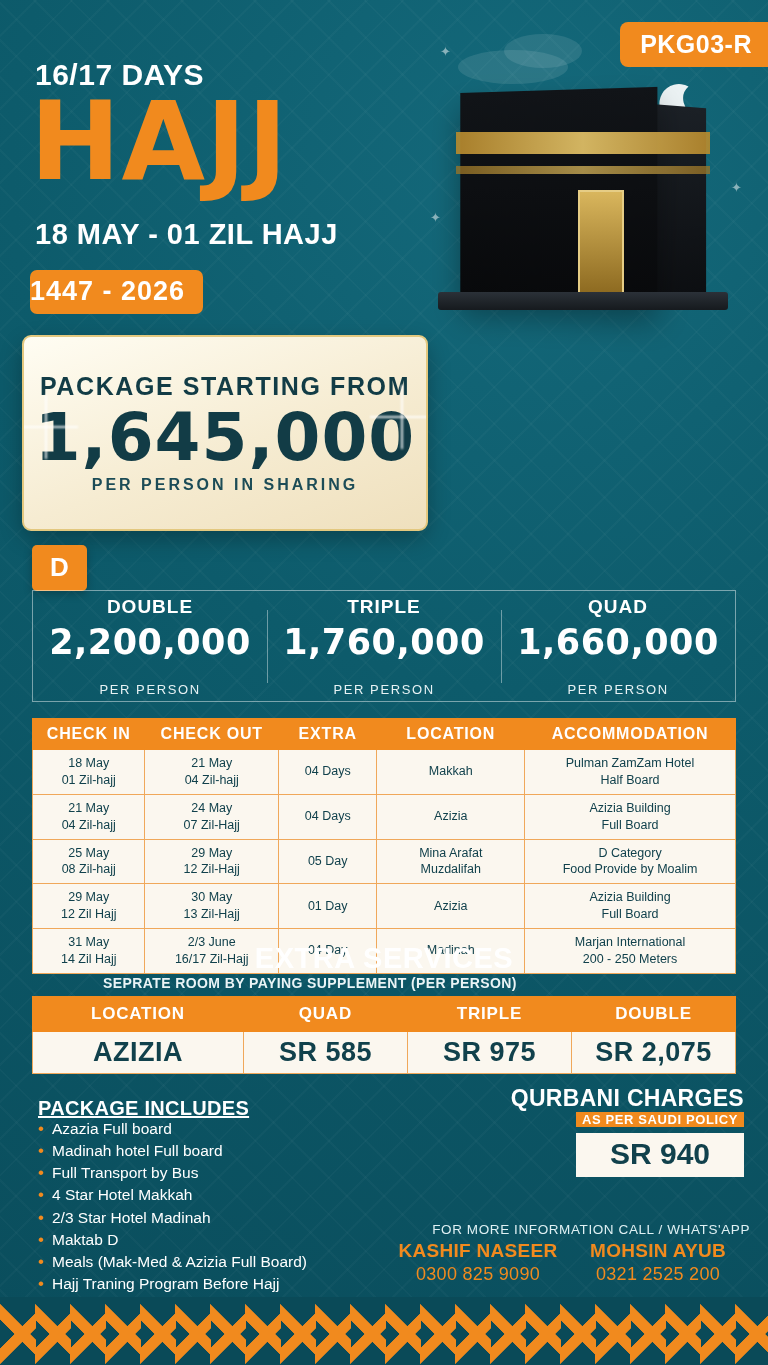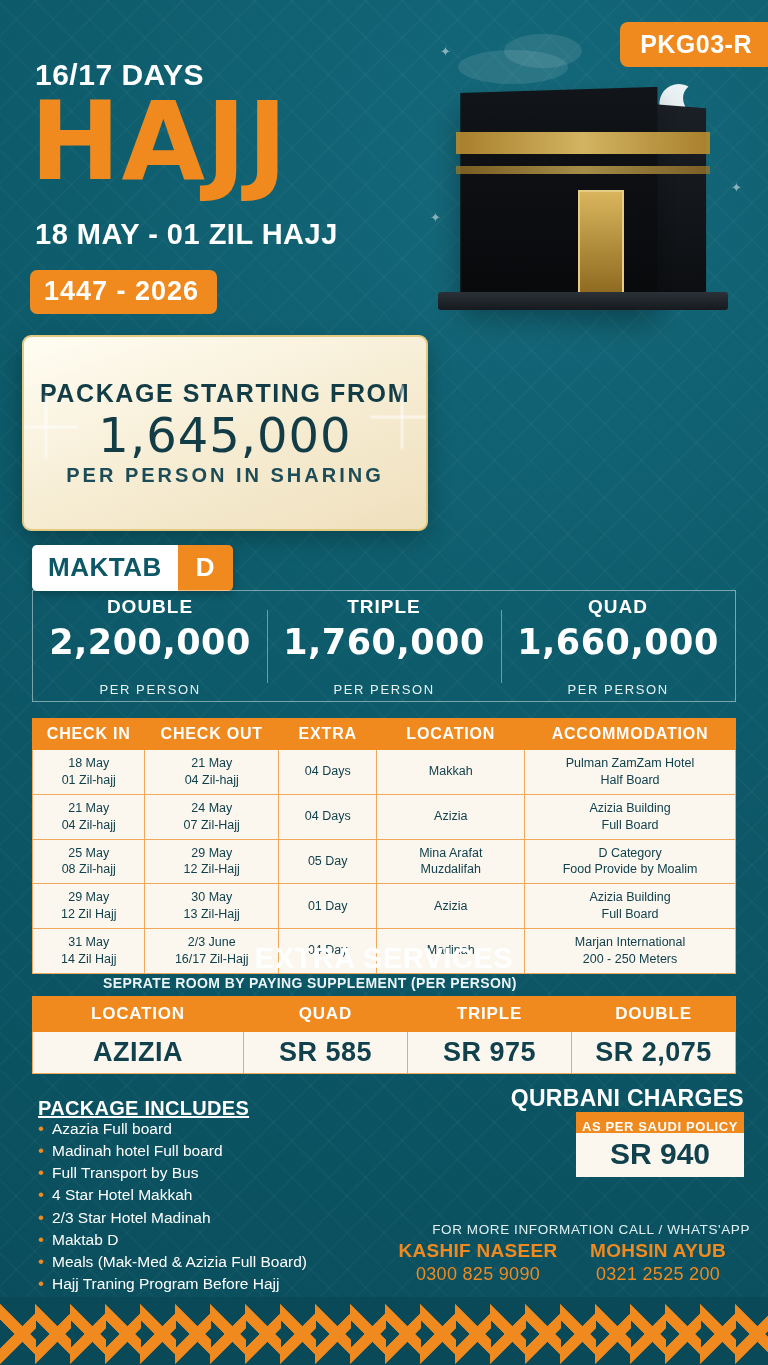"1447 - 2026" .years { padding: 6px 18px 7px 14px -> 6px 18px 7px 0 }
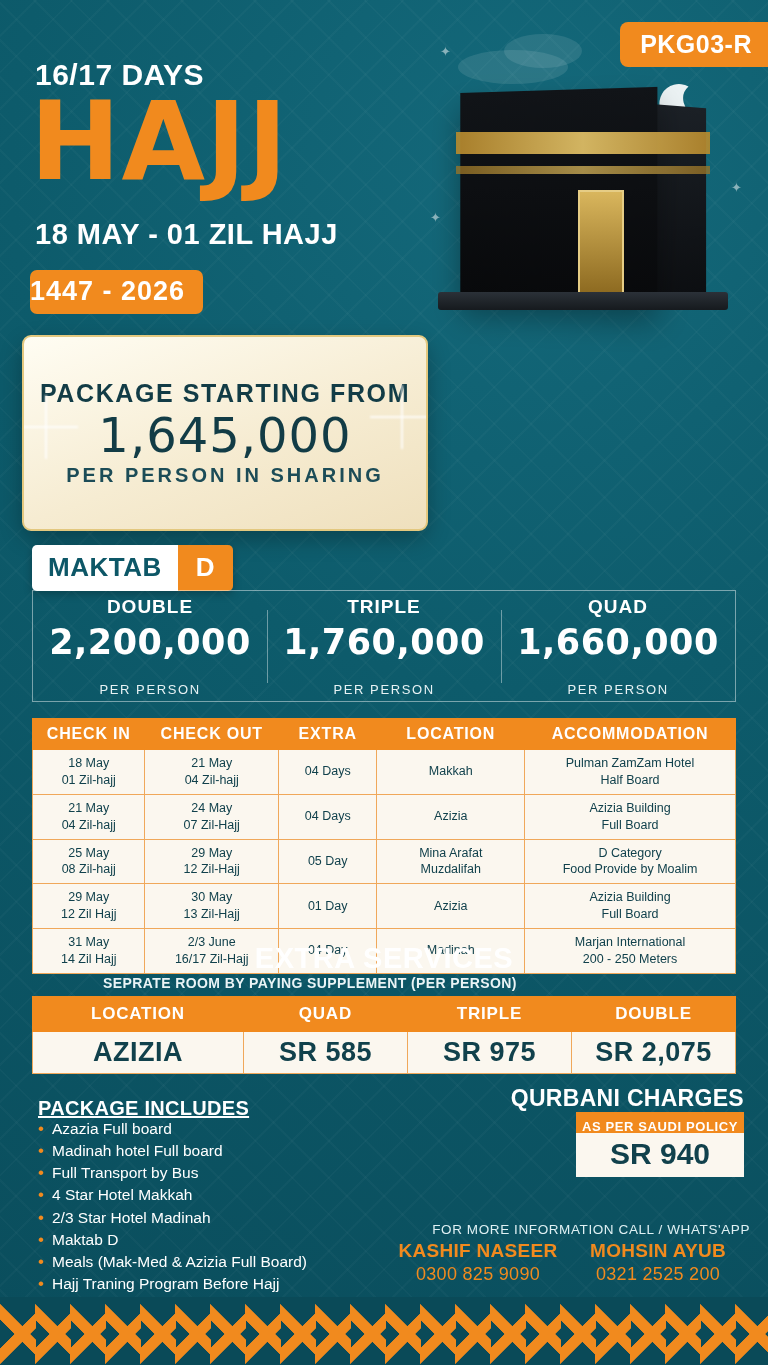"1,645,000" .price-amount { font-size: 48px -> 66px; font-weight: normal -> bold }
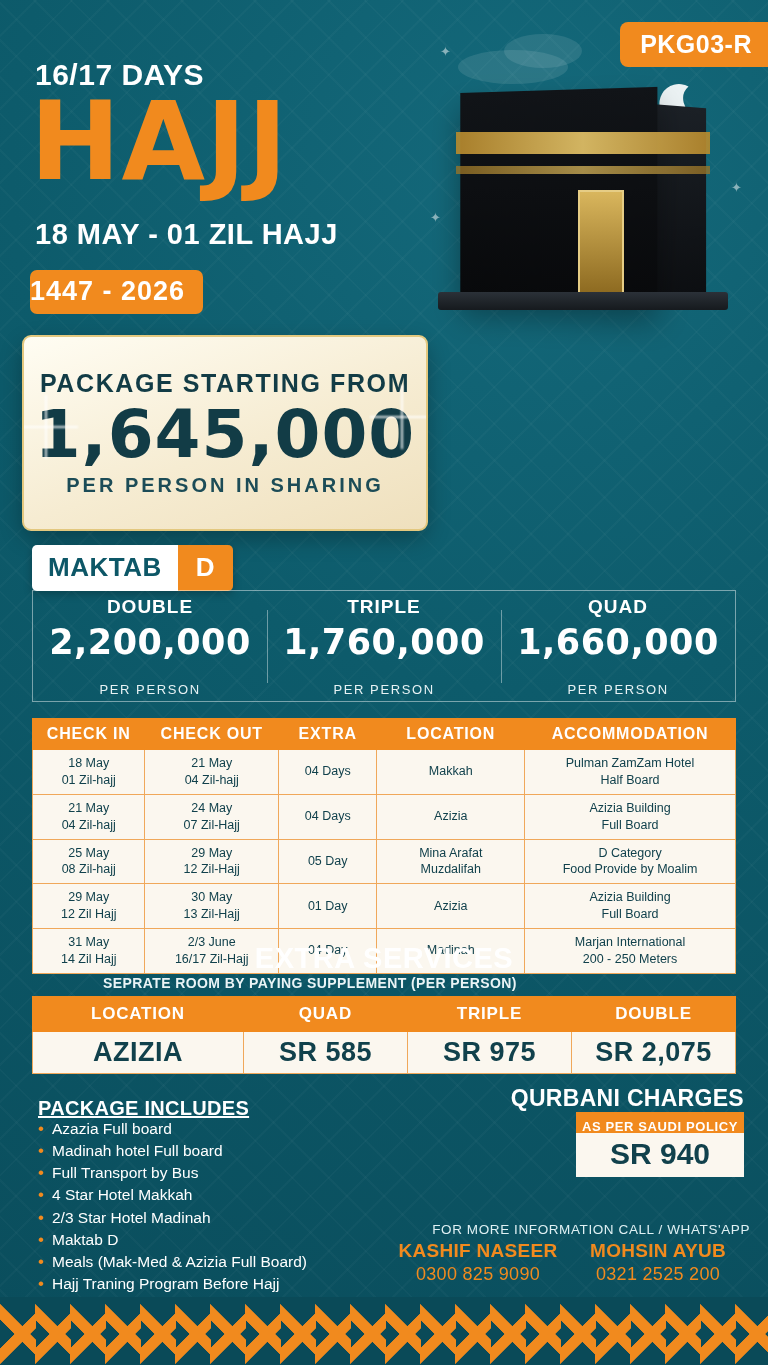"PER PERSON IN SHARING" .price-sub { font-size: 20px -> 16px }
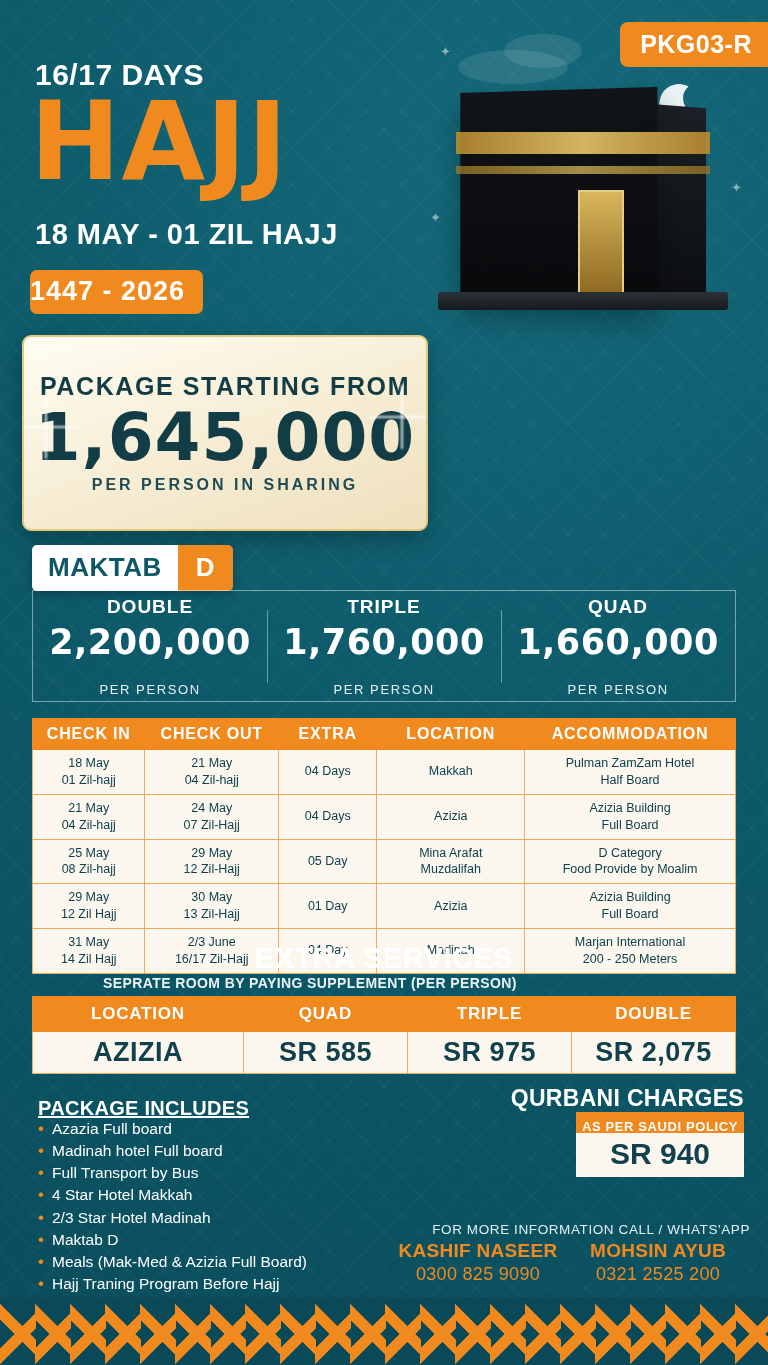"MAKTAB" div.maktab-name { html: <div>MAKTAB</div> -> none }
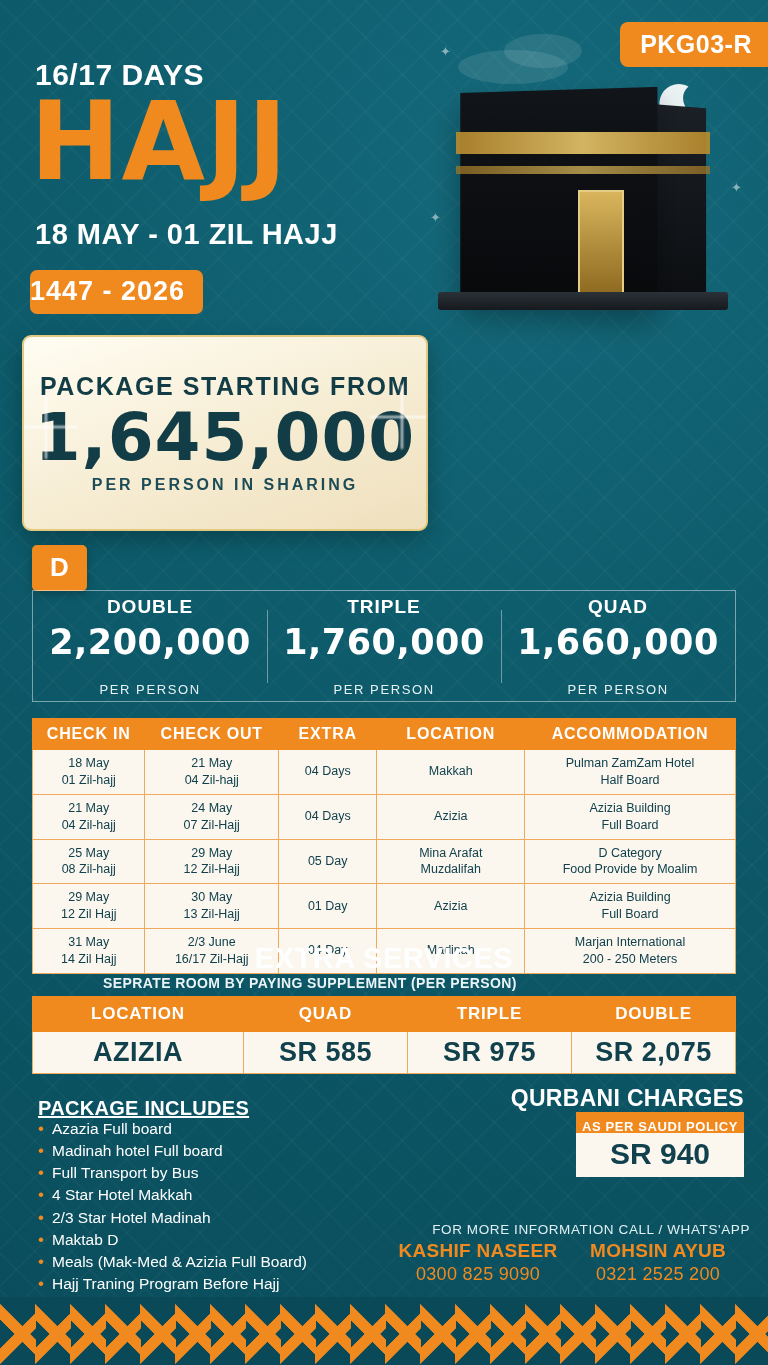"AS PER SAUDI POLICY" .qurbani-policy { padding: 7px 0 -> 0 0 }
